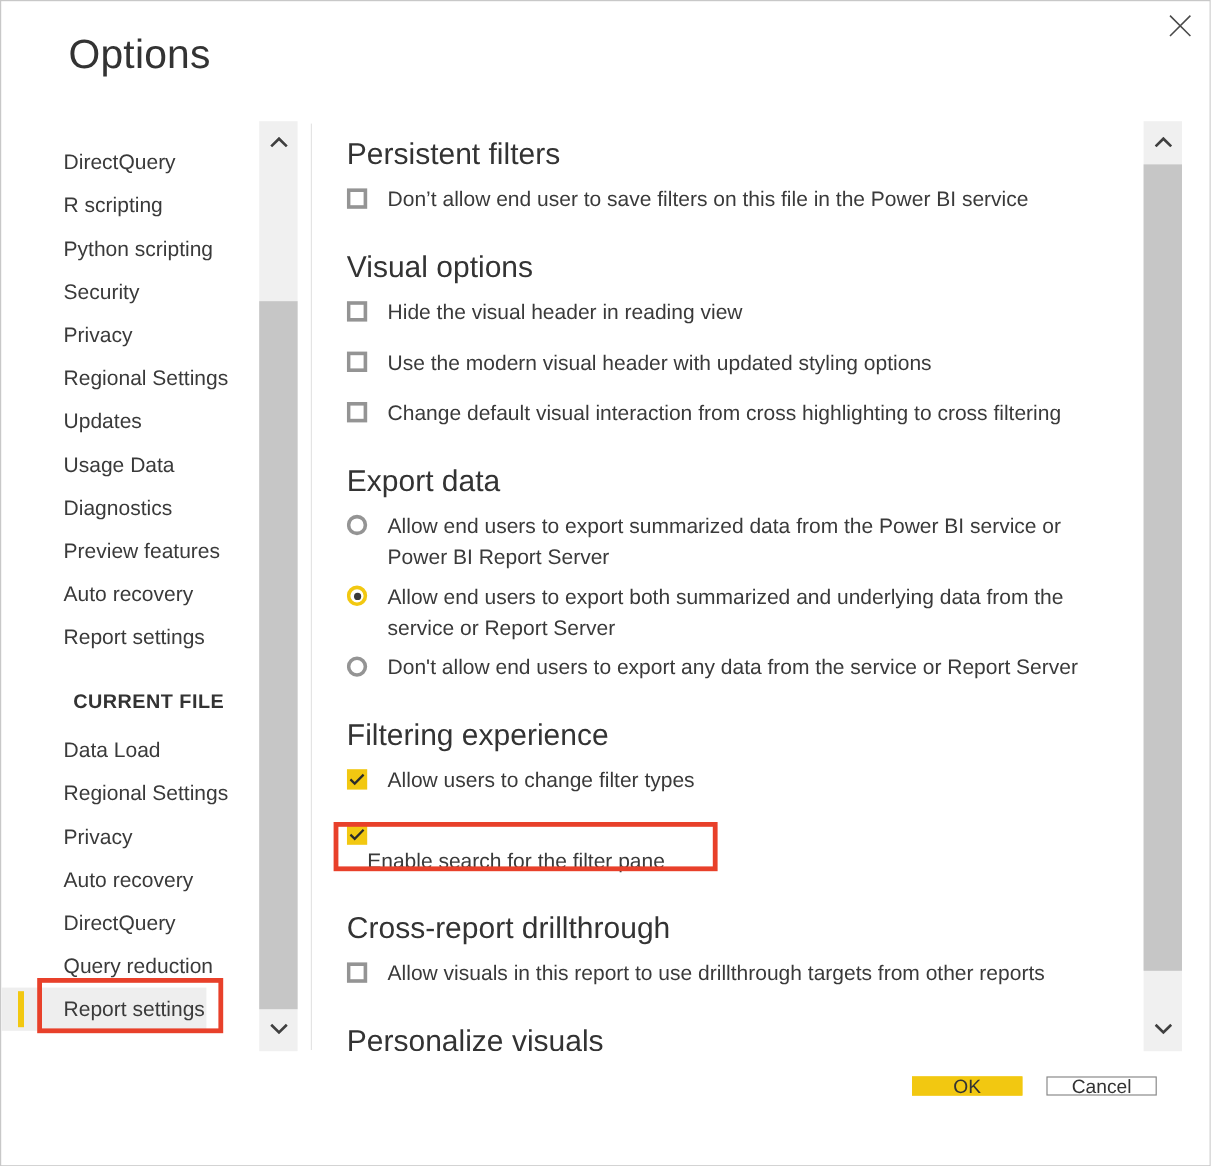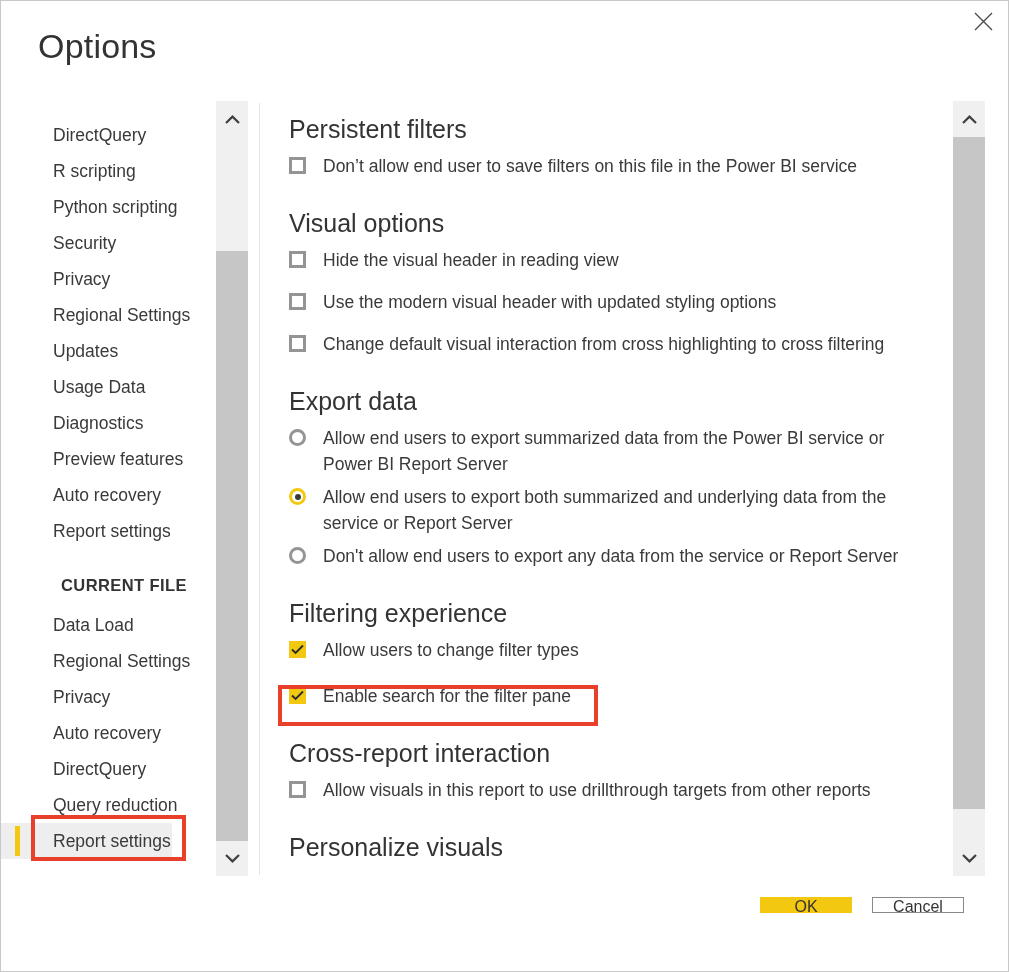"Options" #title { left: 37px -> 56px }
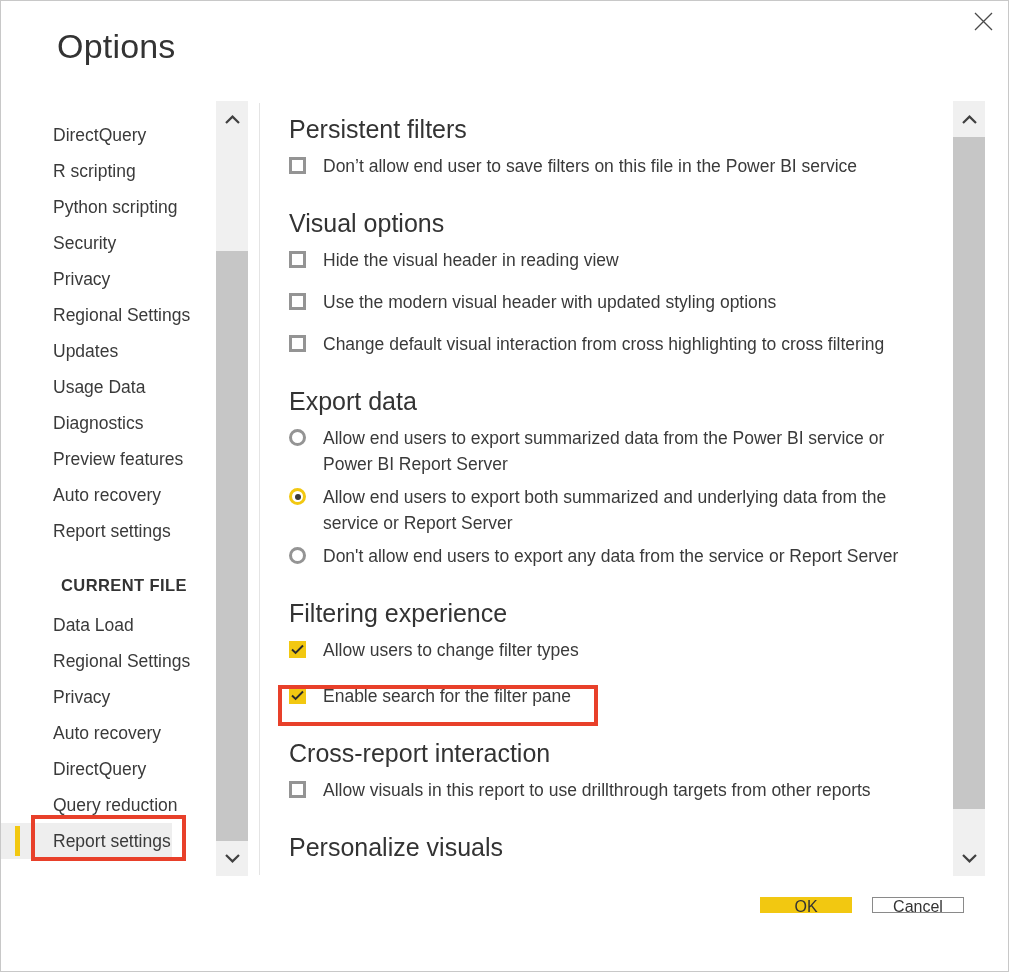"Enable search for the filter" div.opt-row { flex-direction: none -> column }
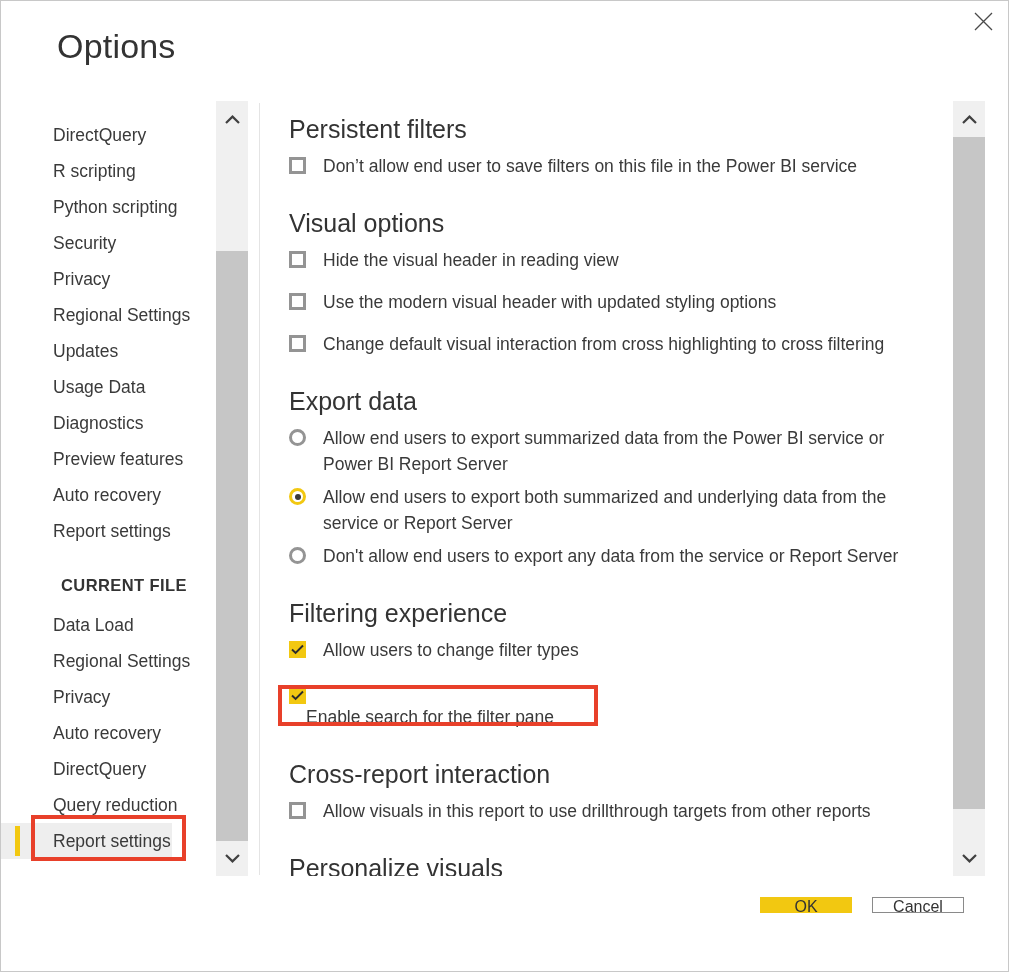"Cross-report interaction" div.sec-head { text: interaction -> drillthrough }
